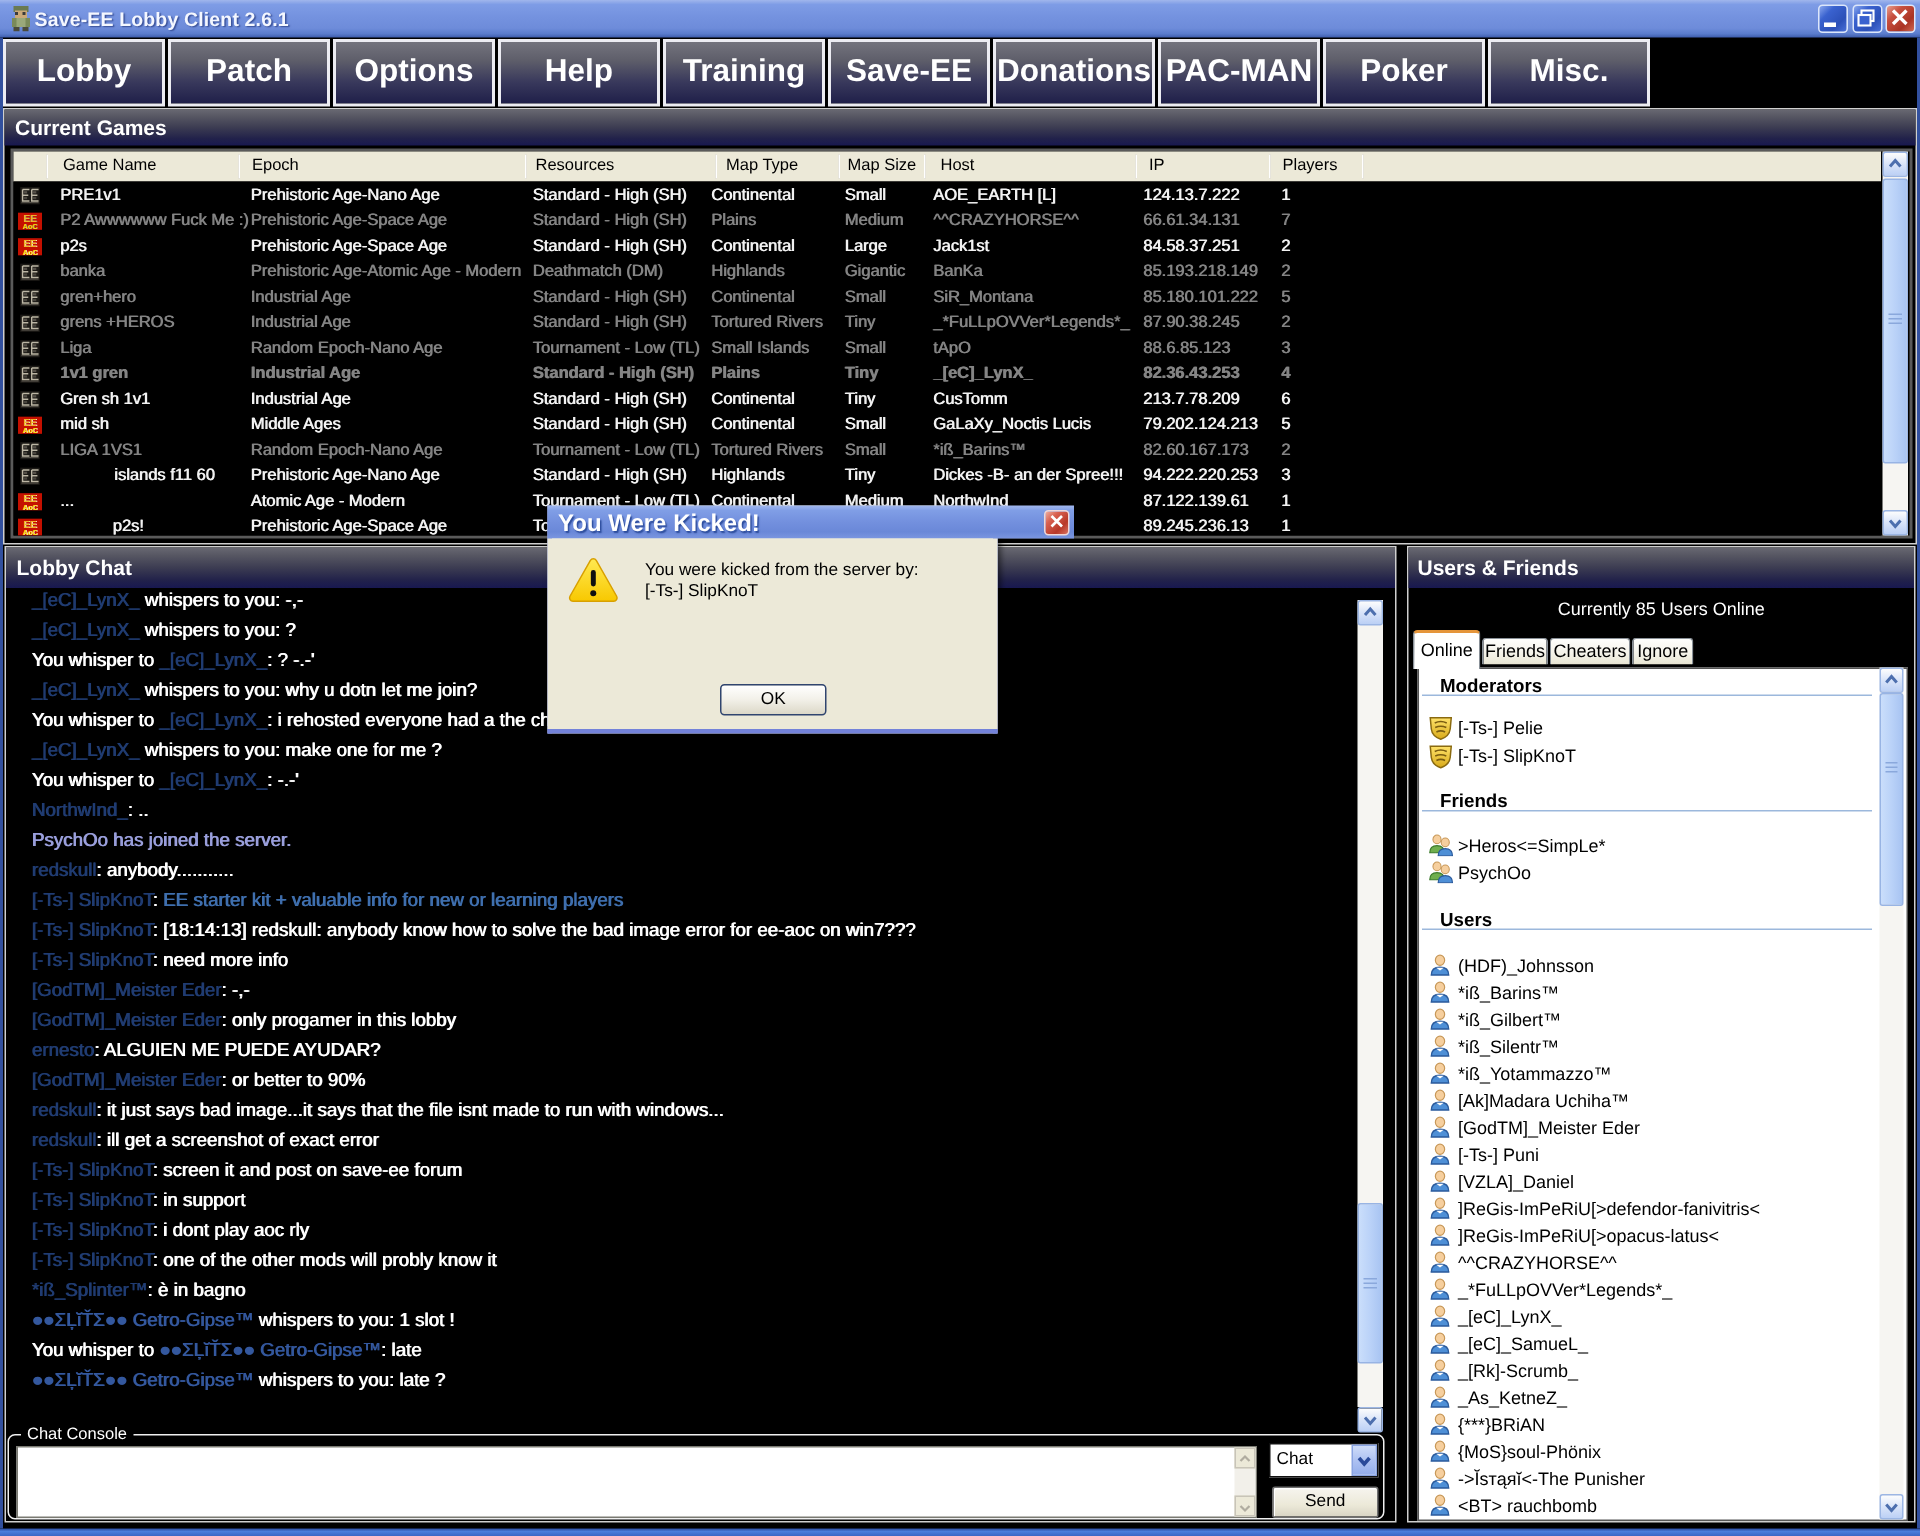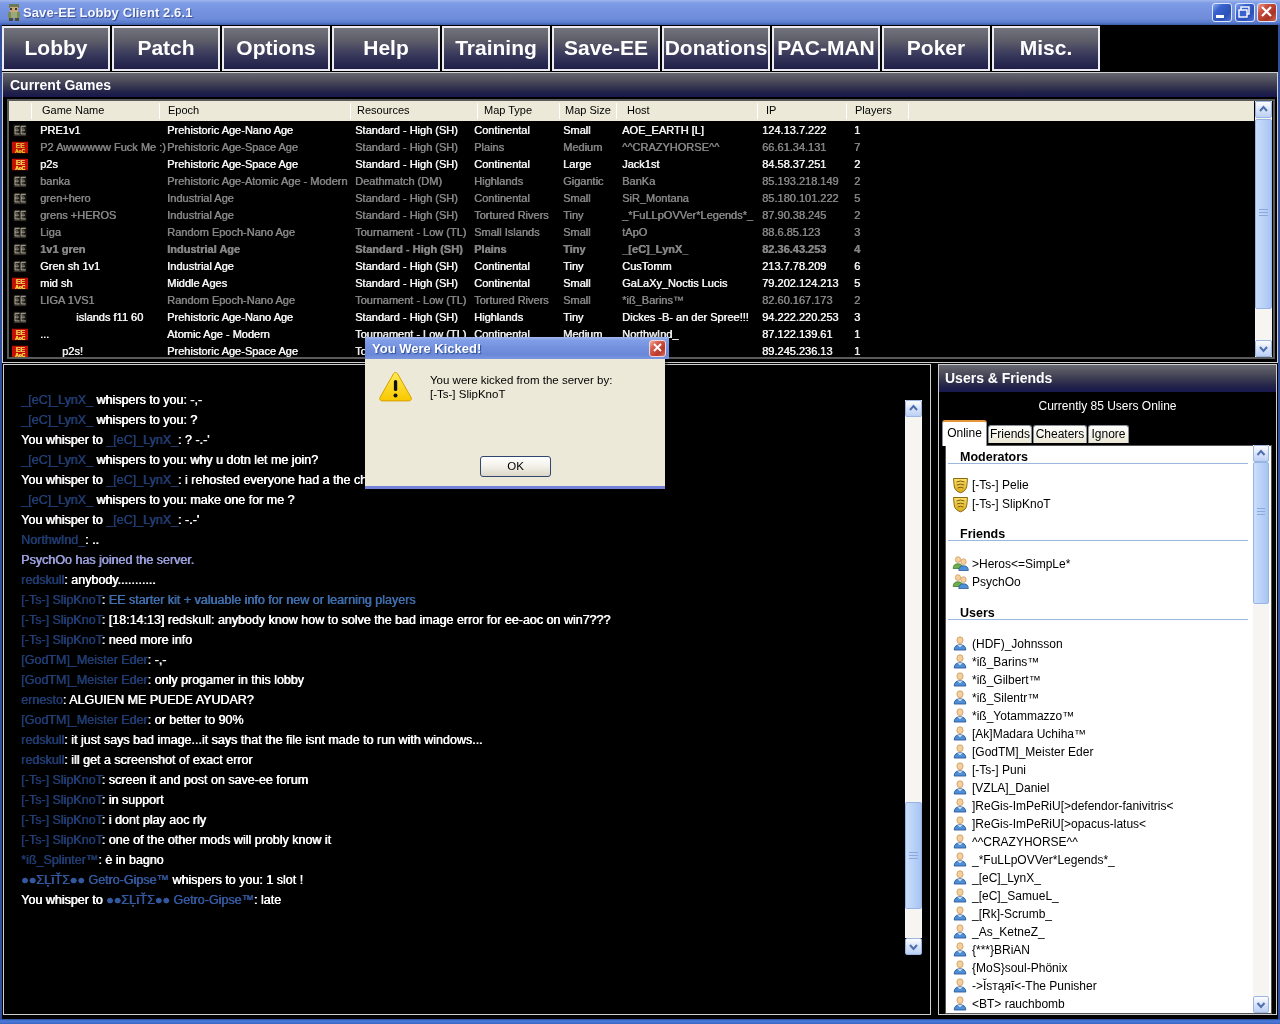"p2s!" div { left: 31px -> 44px }
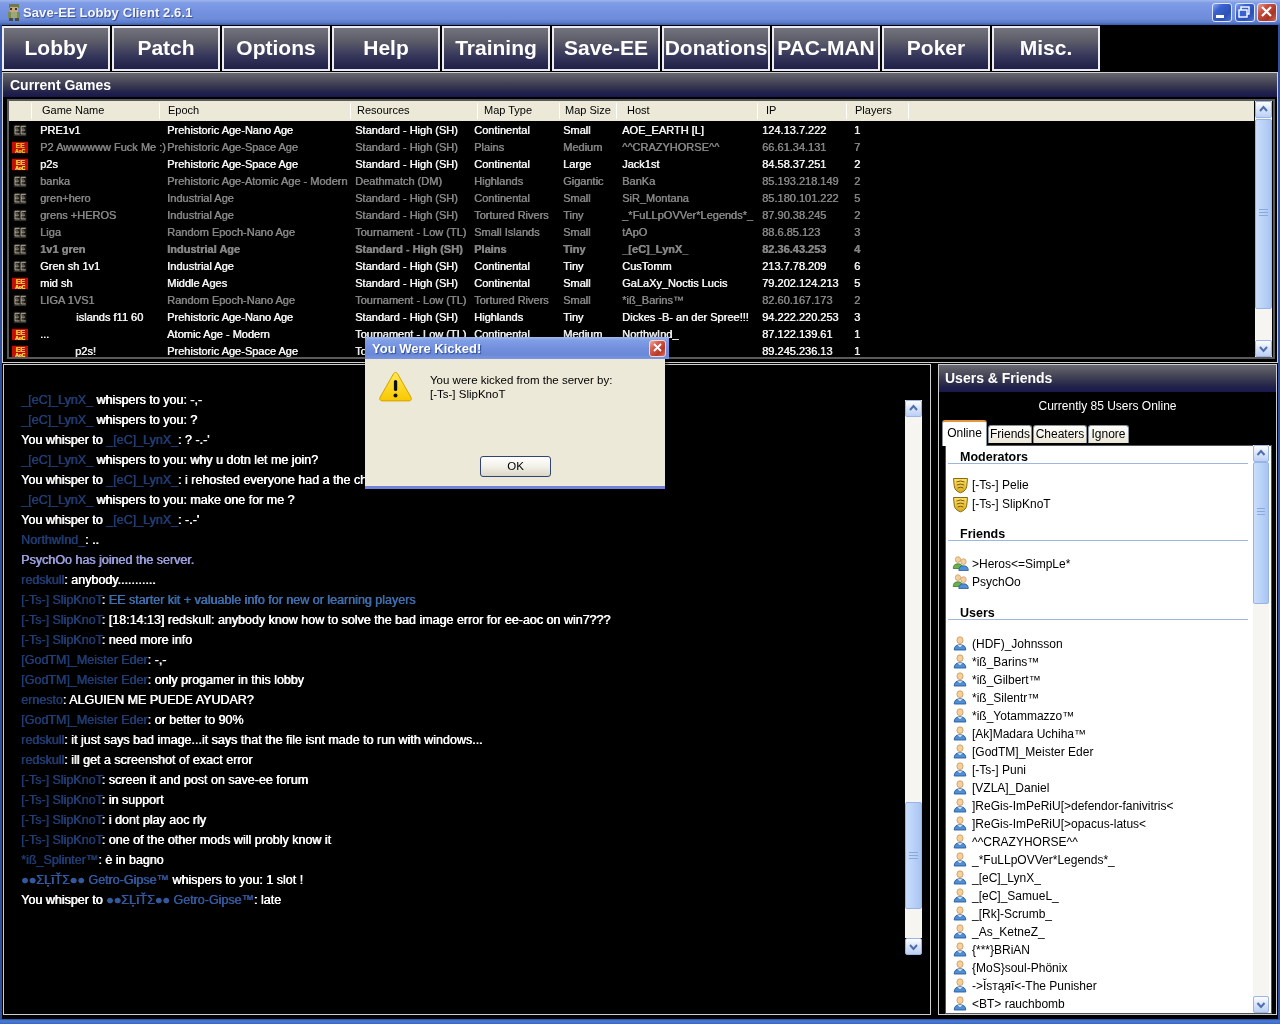"You Were Kicked!" #dlgtitle { font-size: 13px -> 16px; width: 304px -> 351px }
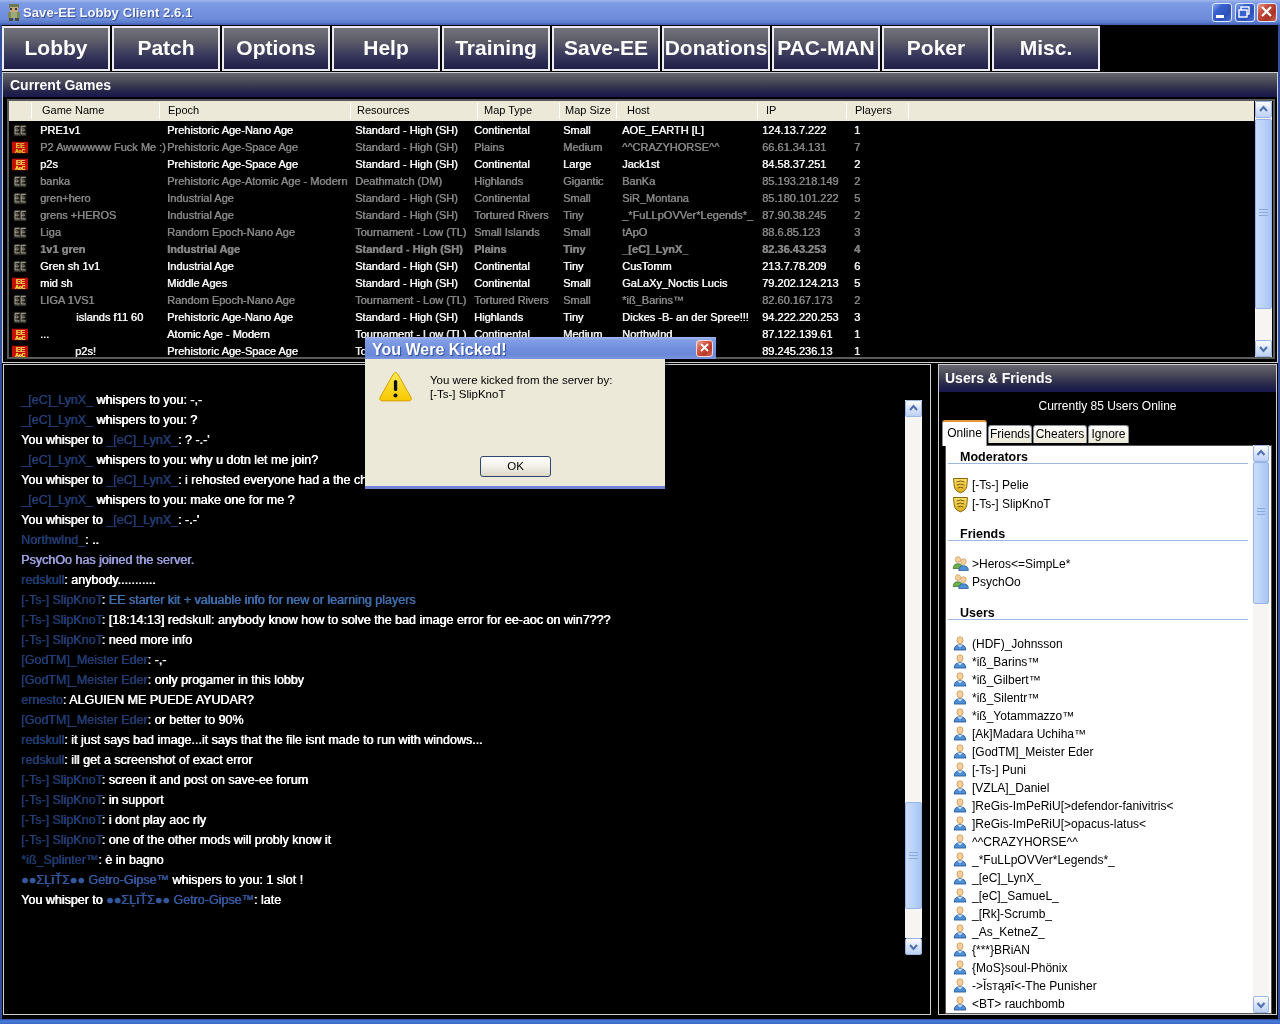"Lobby Chat" div.abs { html: none -> <div> <span>Lobby Chat</span> </div> }
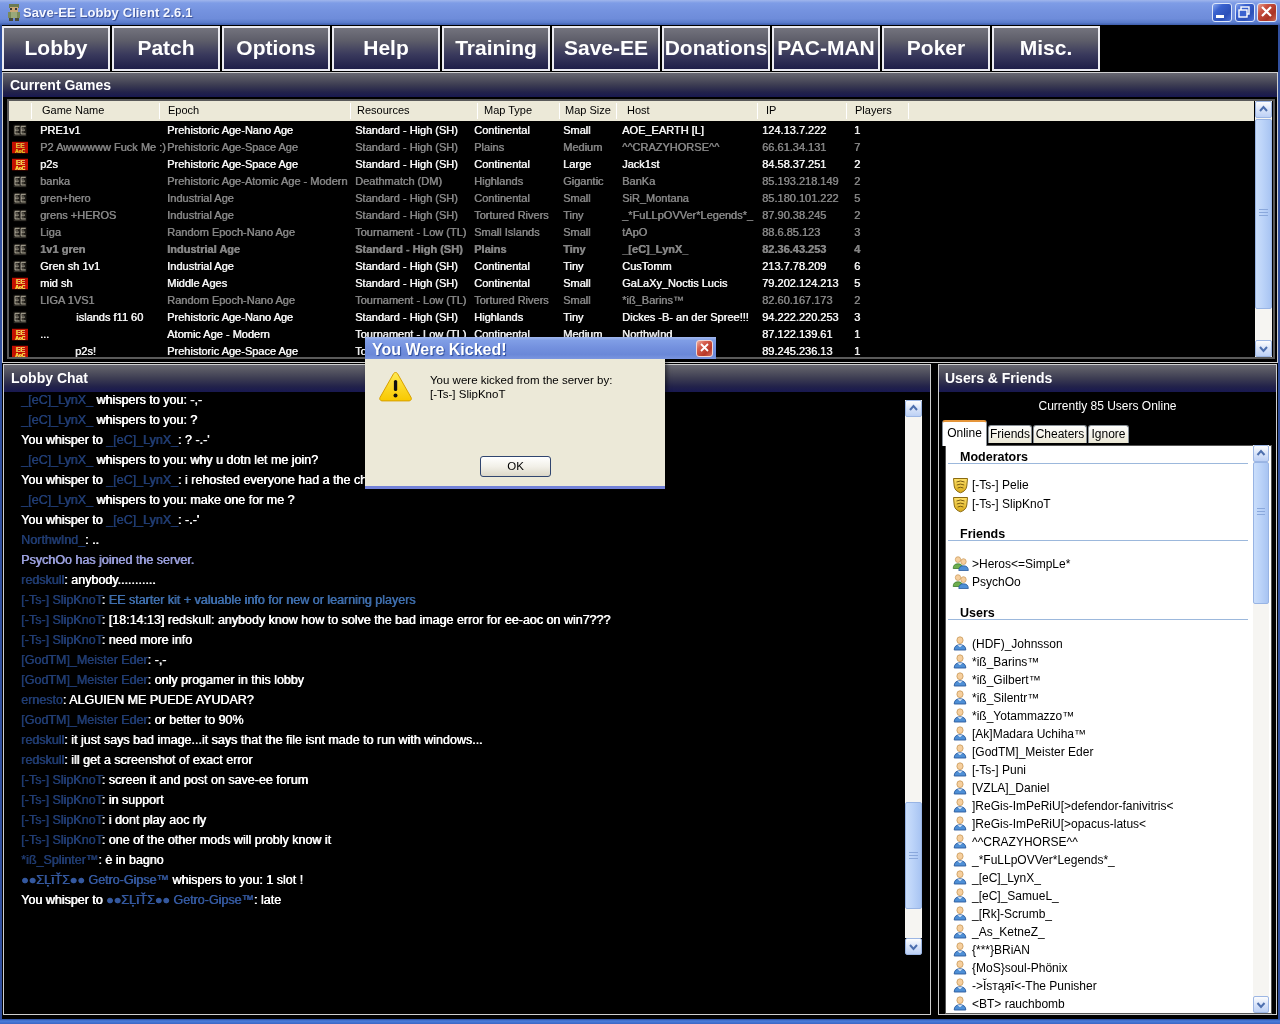"●●ΣĻĭŤΣ●● Getro-Gipse™ whispers to you: late" div.cl { html: none -> <div><span>●●ΣĻĭŤΣ●● Getro-Gipse™</span> whispers to you: late ?</div> }
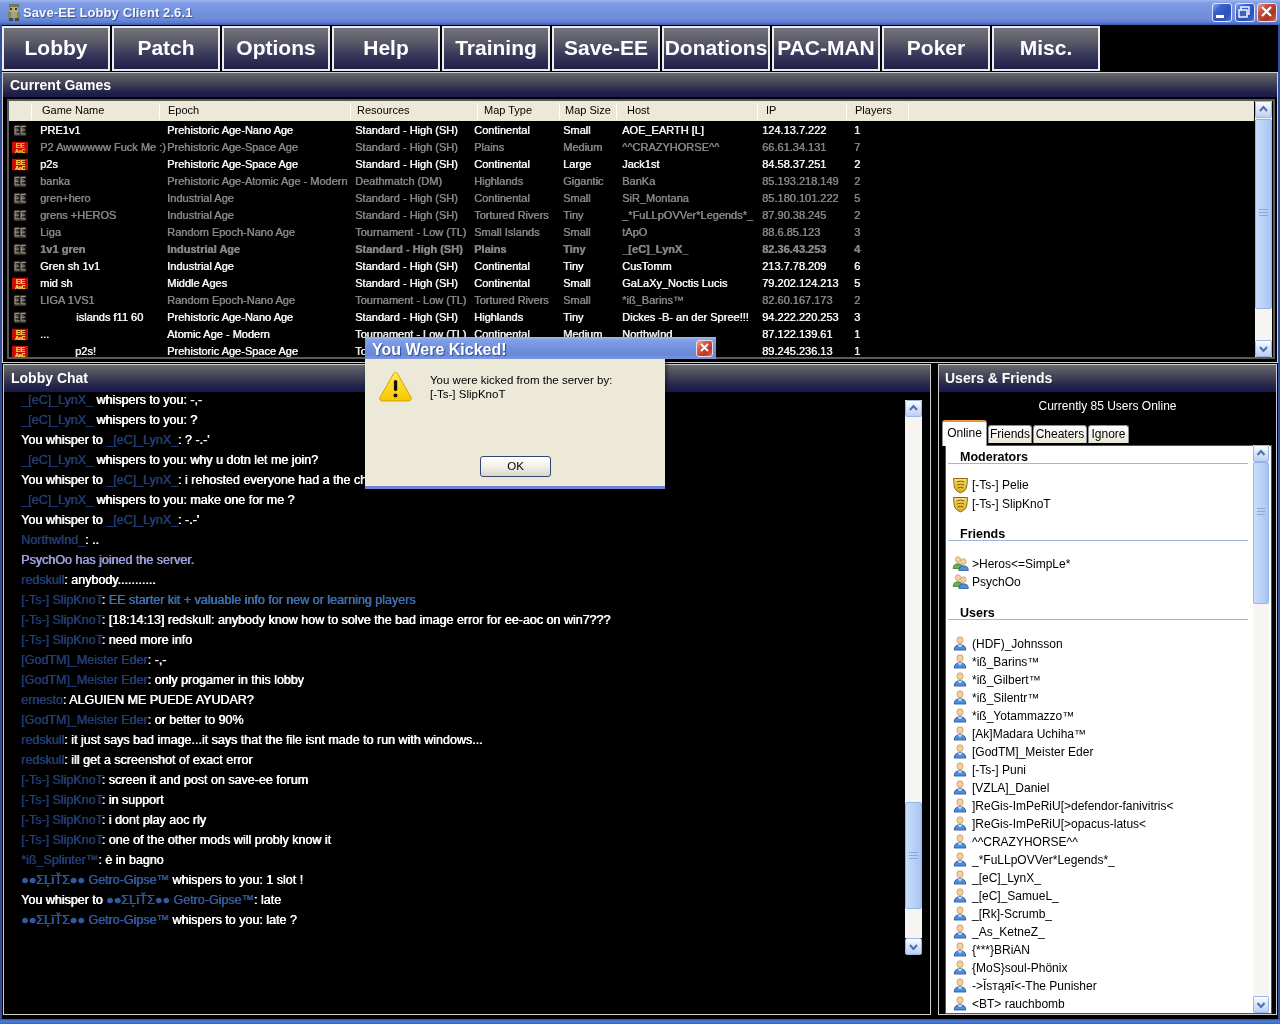"Chat Console" div.abs { html: none -> <div> <div>Chat Console</div> <div></div> <div></div> <div><svg> <path></path> </svg></div> <div><svg> <path></path> </svg></div> <div> <div>Chat</div> <div><svg> <path></path> </svg></div> </div> <div> <div>Send</div> </div> </div> }
